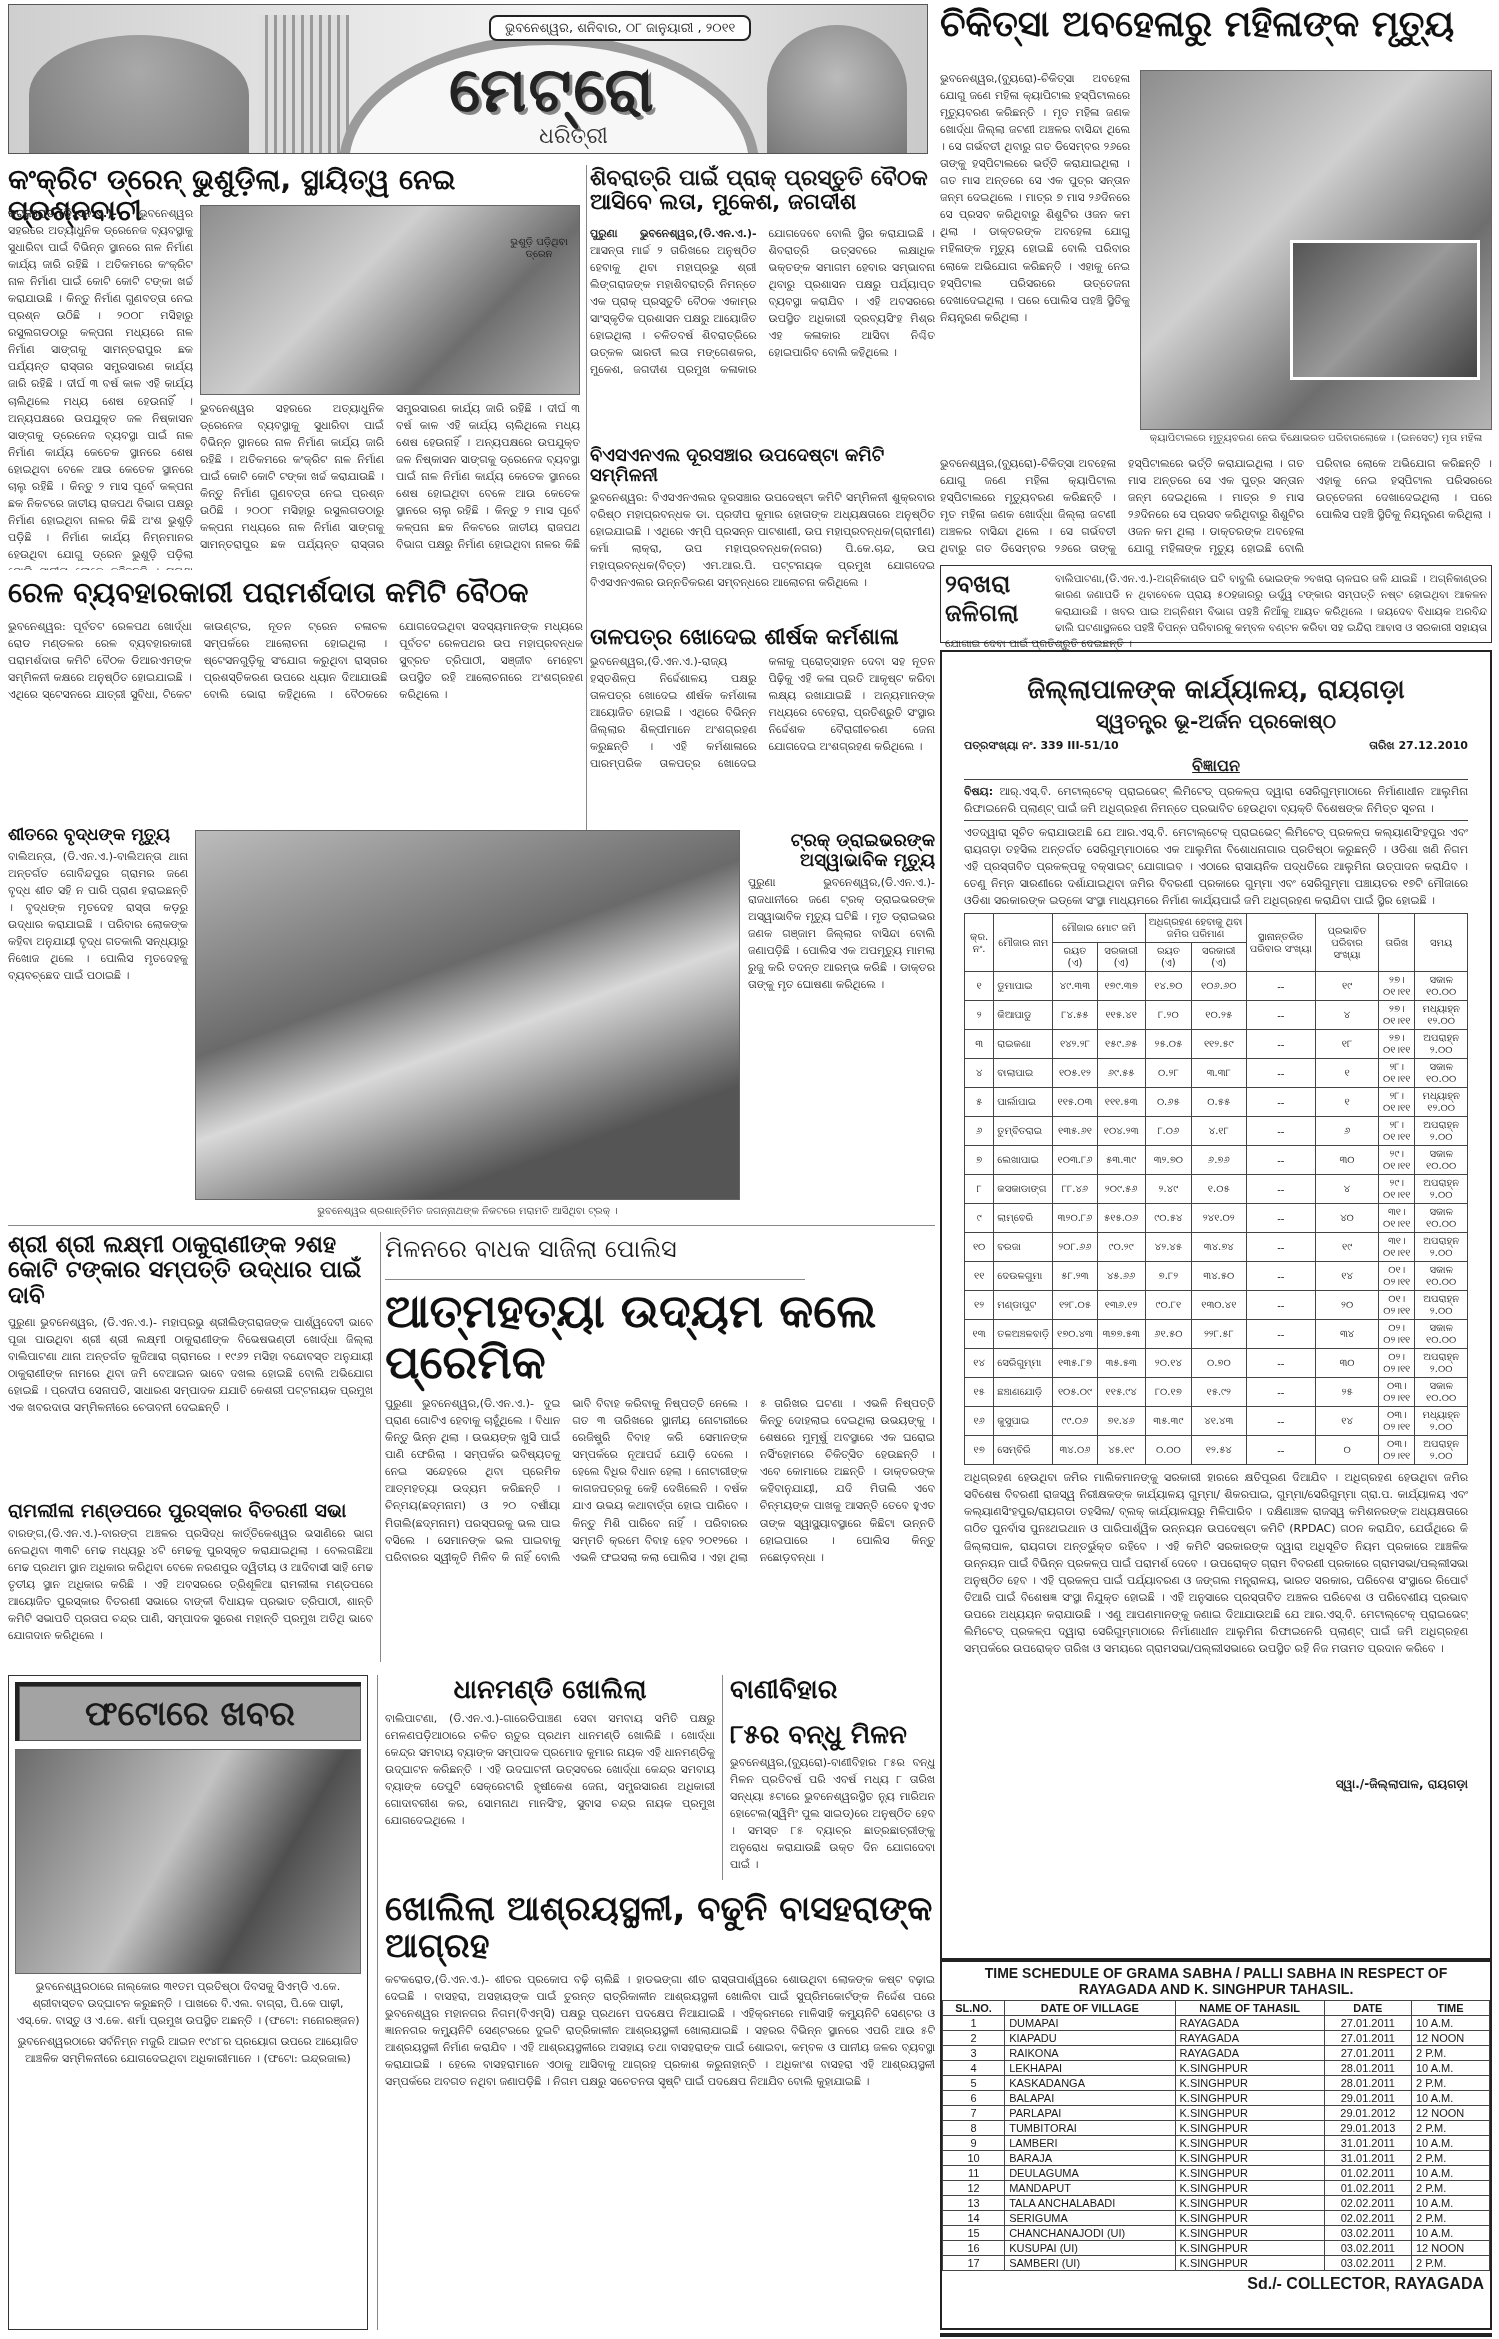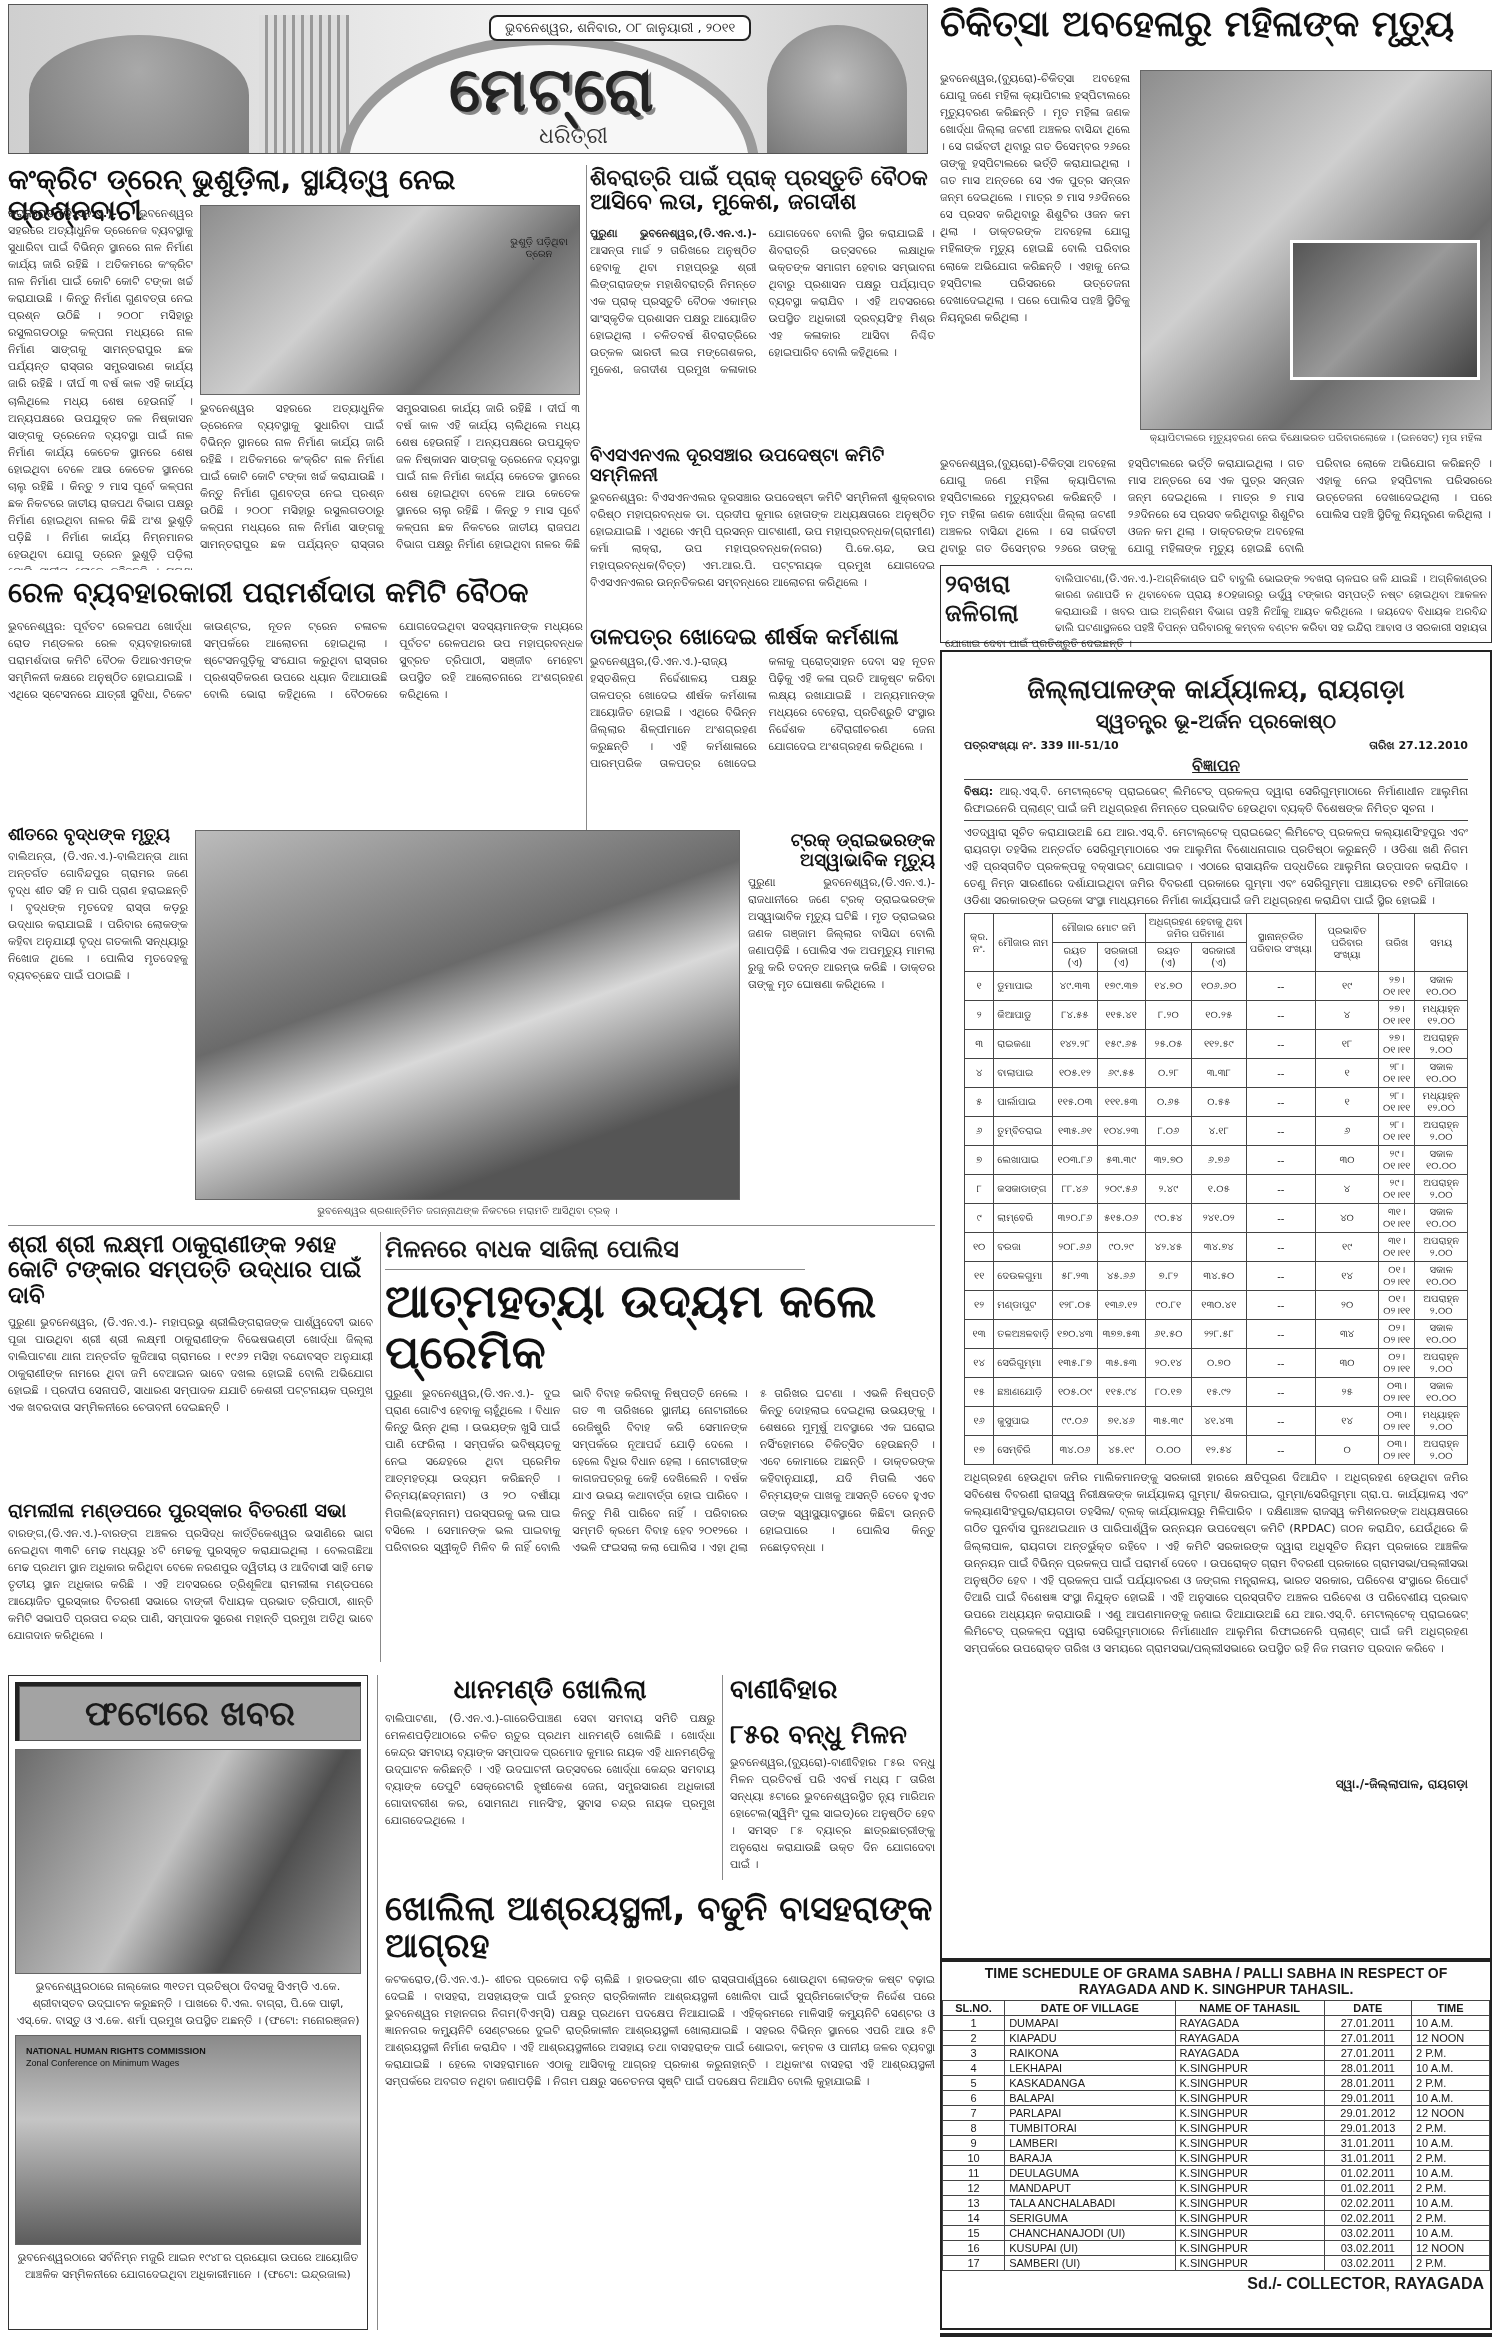"ମିଳନରେ ବାଧକ ସାଜିଲା ପୋଲିସ" div.hl-m { font-weight: bold -> normal; padding-bottom: 6px -> 16px }
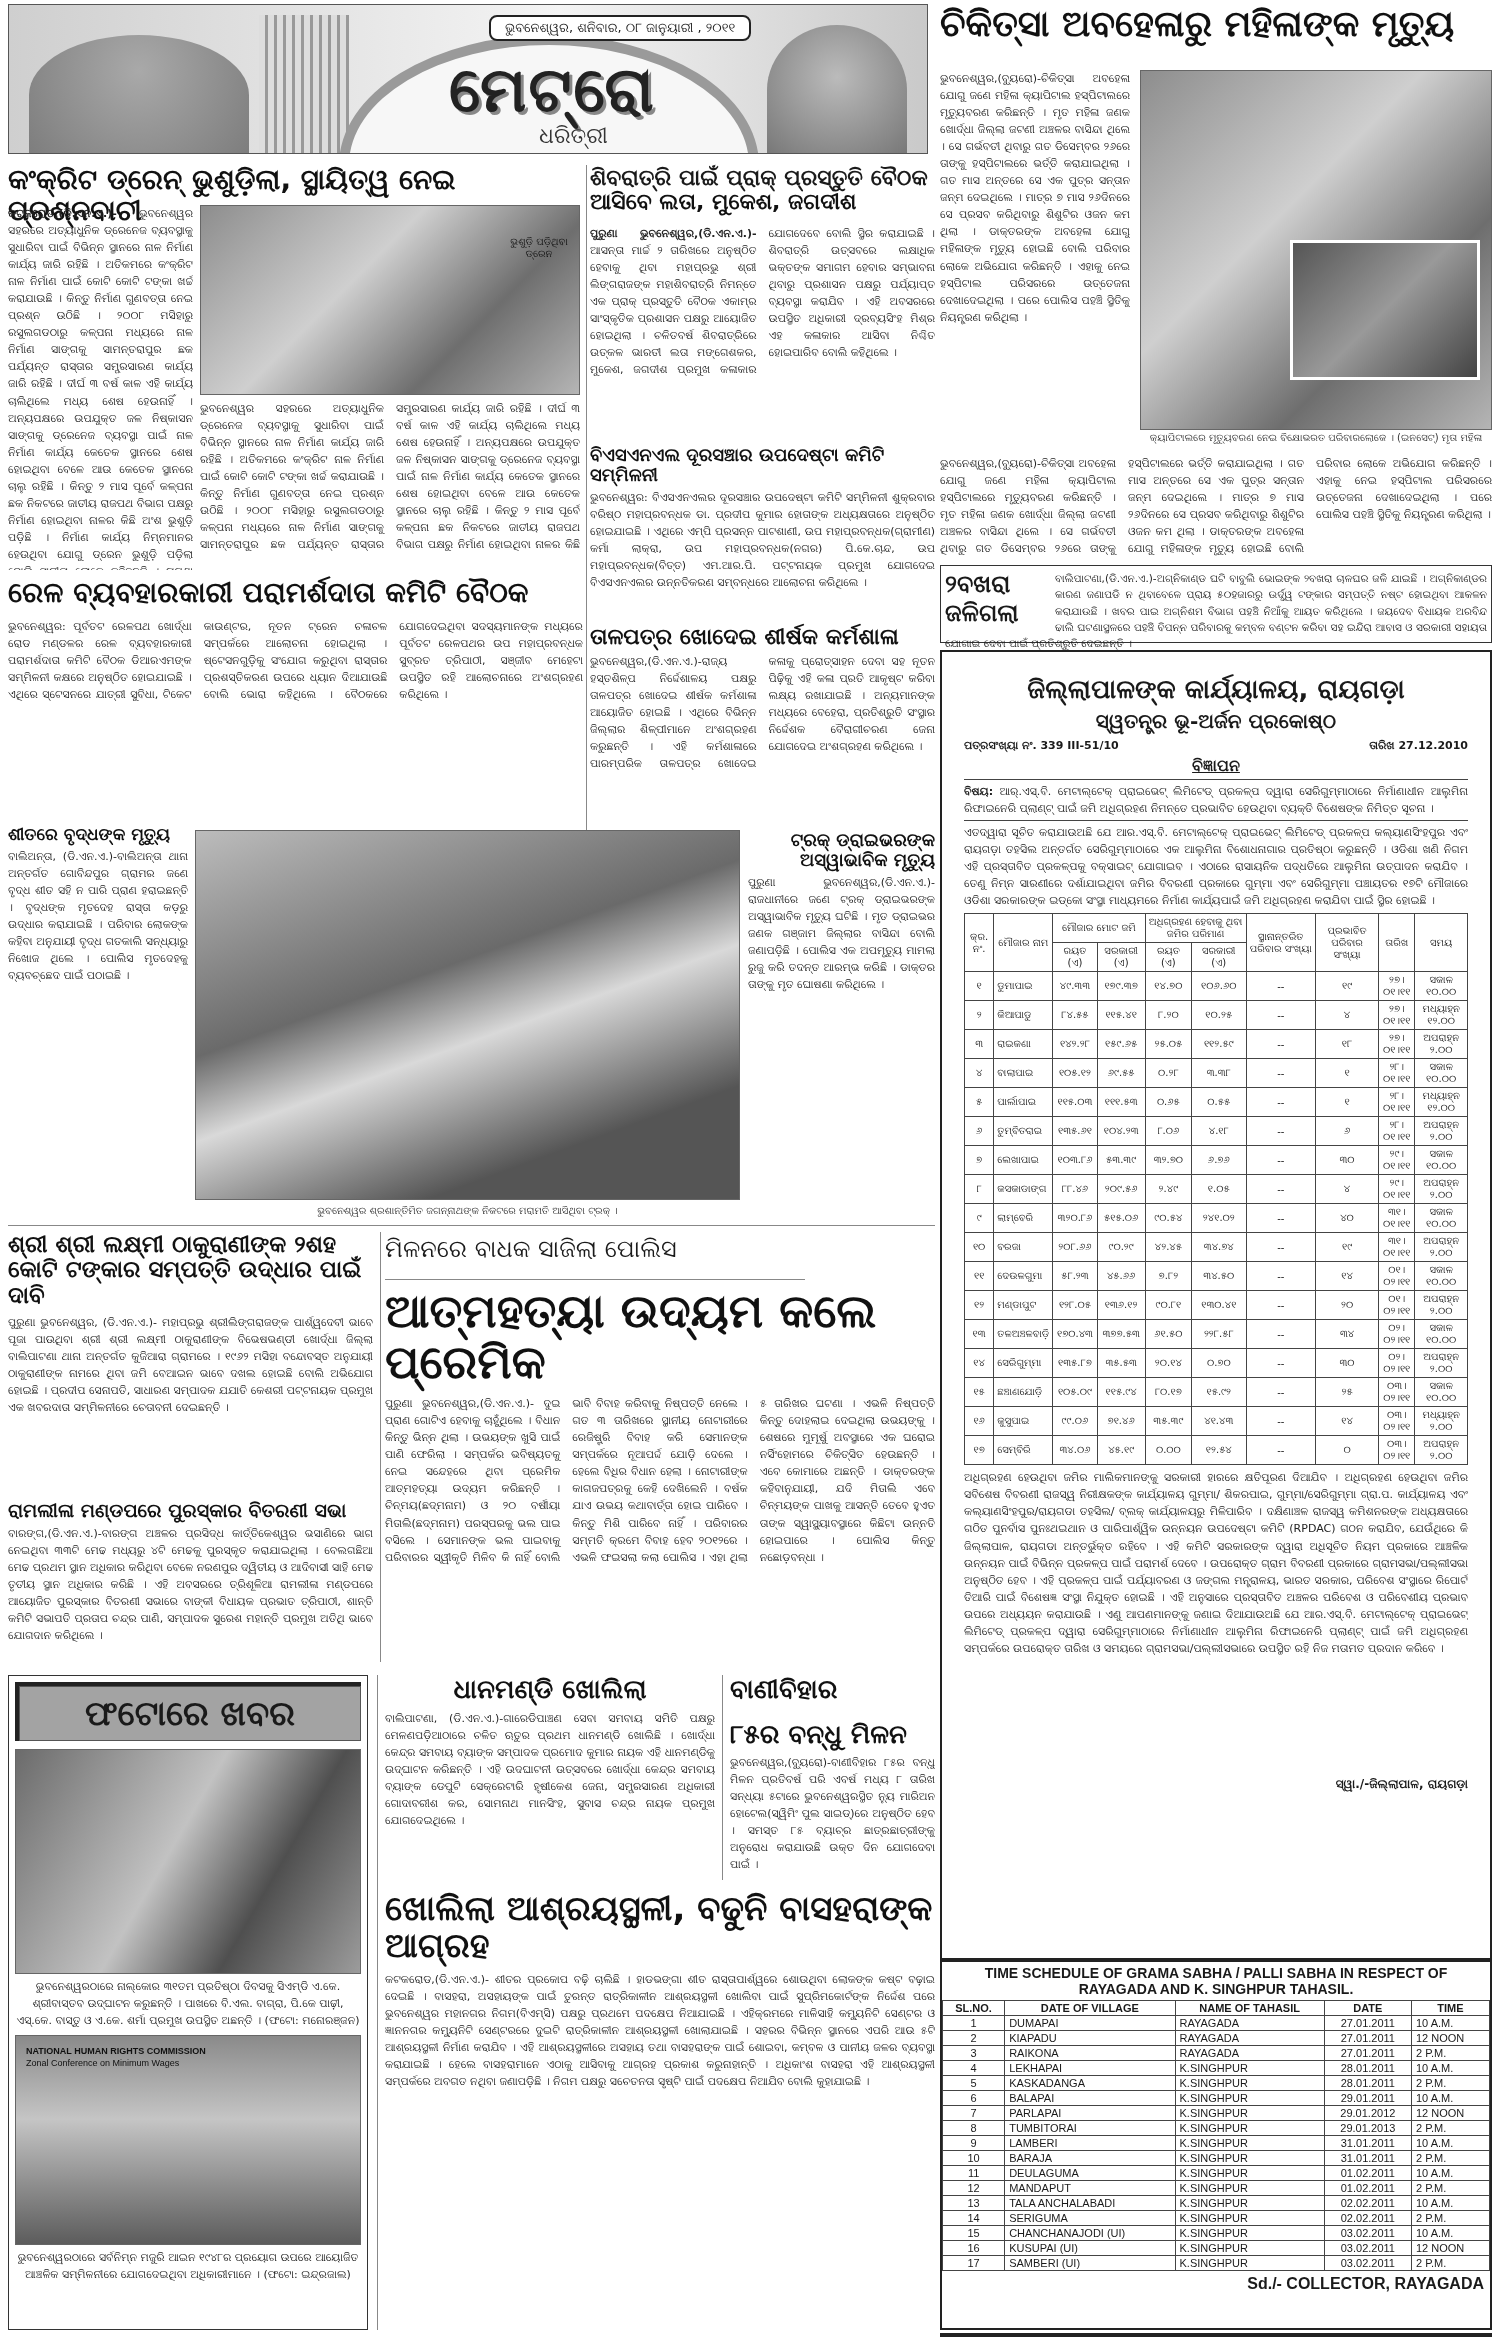"NATIONAL HUMAN RIGHTS COMMISSION" div.photo { html: <div> <div>NATIONAL HUMAN RIGHTS COMMISSION</div> <div>Zonal Conference on Minimum Wages</div> </div> -> none }
